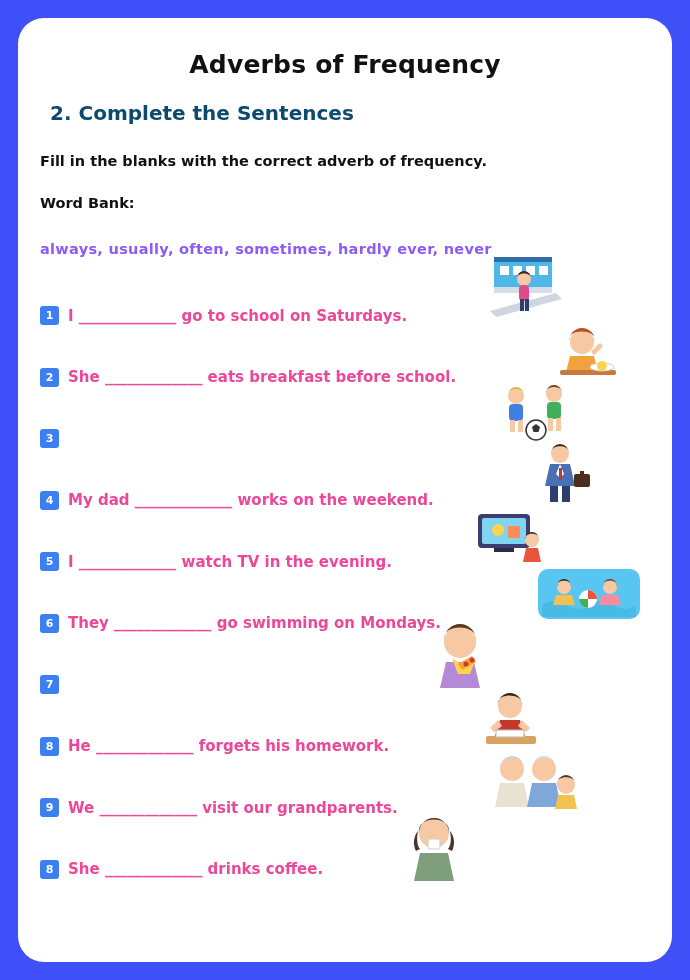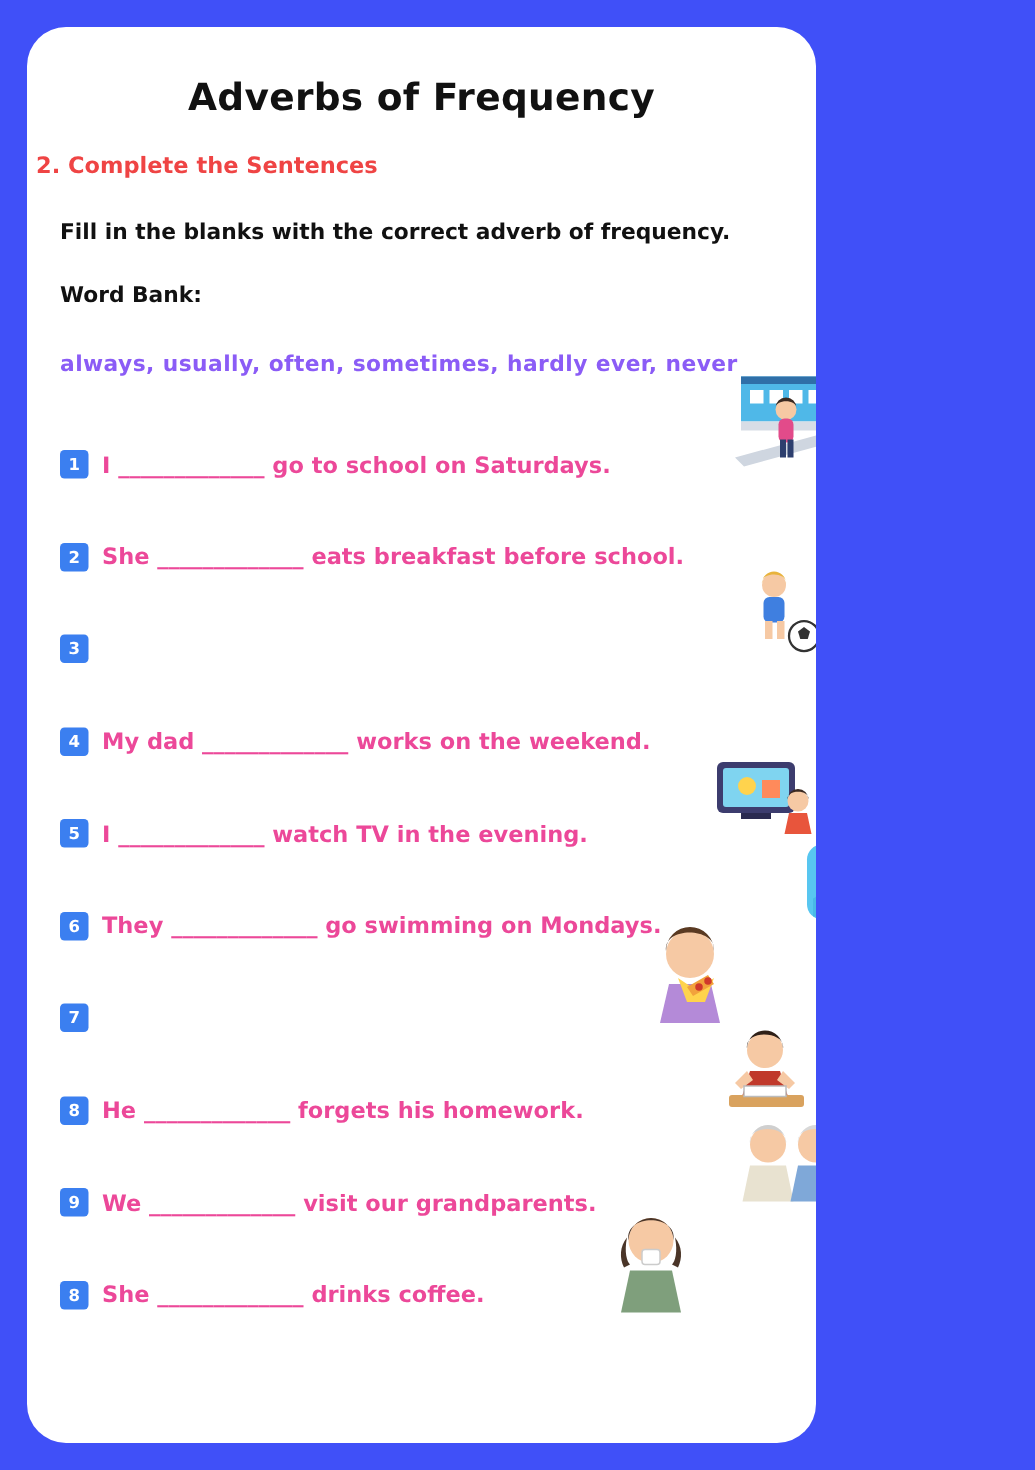"Adverbs of Frequency" .page { width: 526px -> 654px }
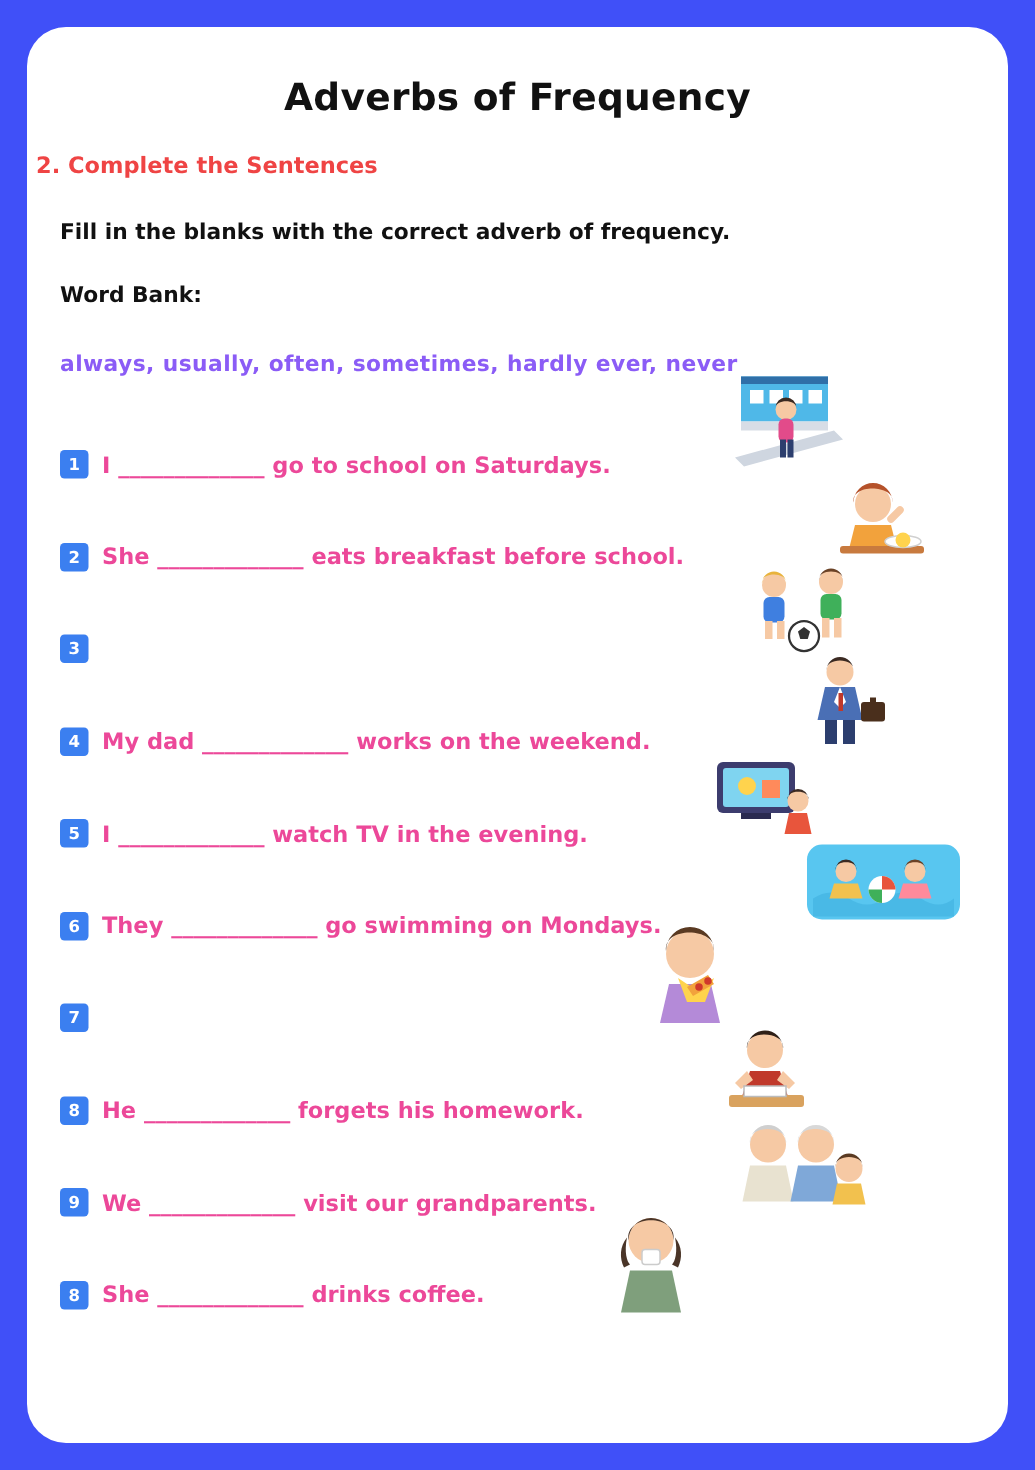"2. Complete the Sentences" .section-head { color: #ef4444 -> #0c4a6e; font-size: 15px -> 20px; margin: 22px 0 0 6px -> 22px 0 0 32px }
